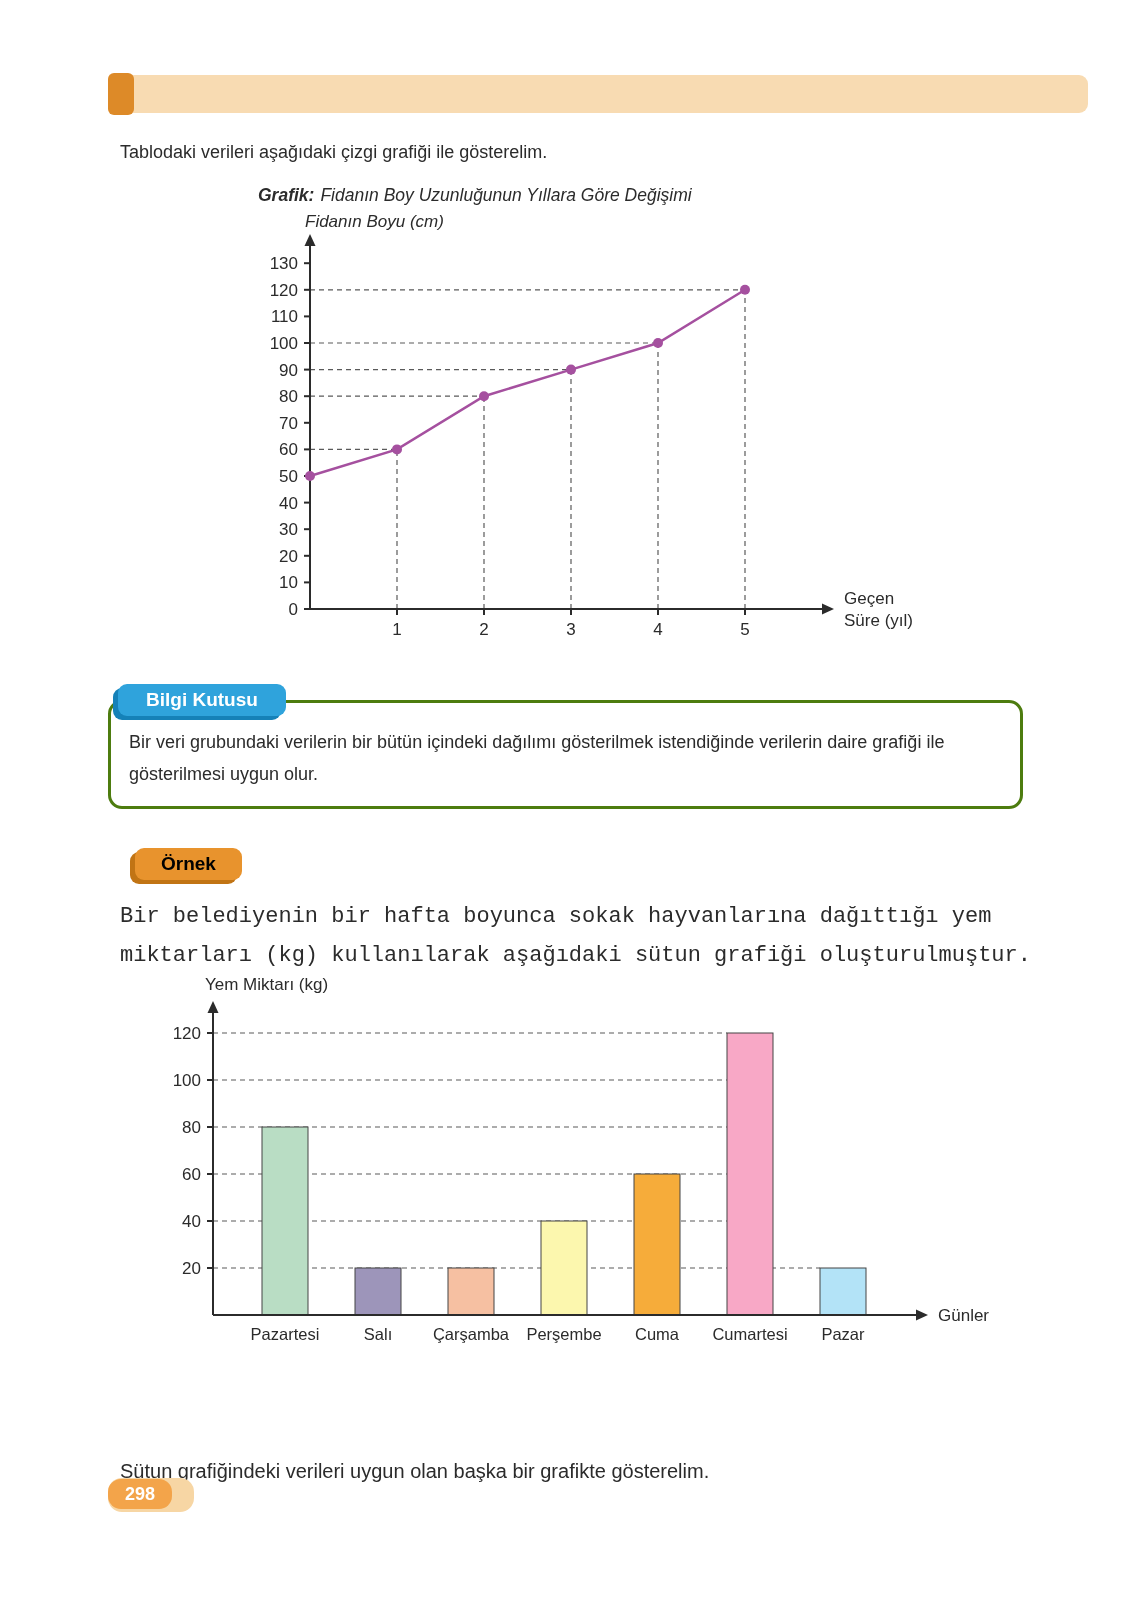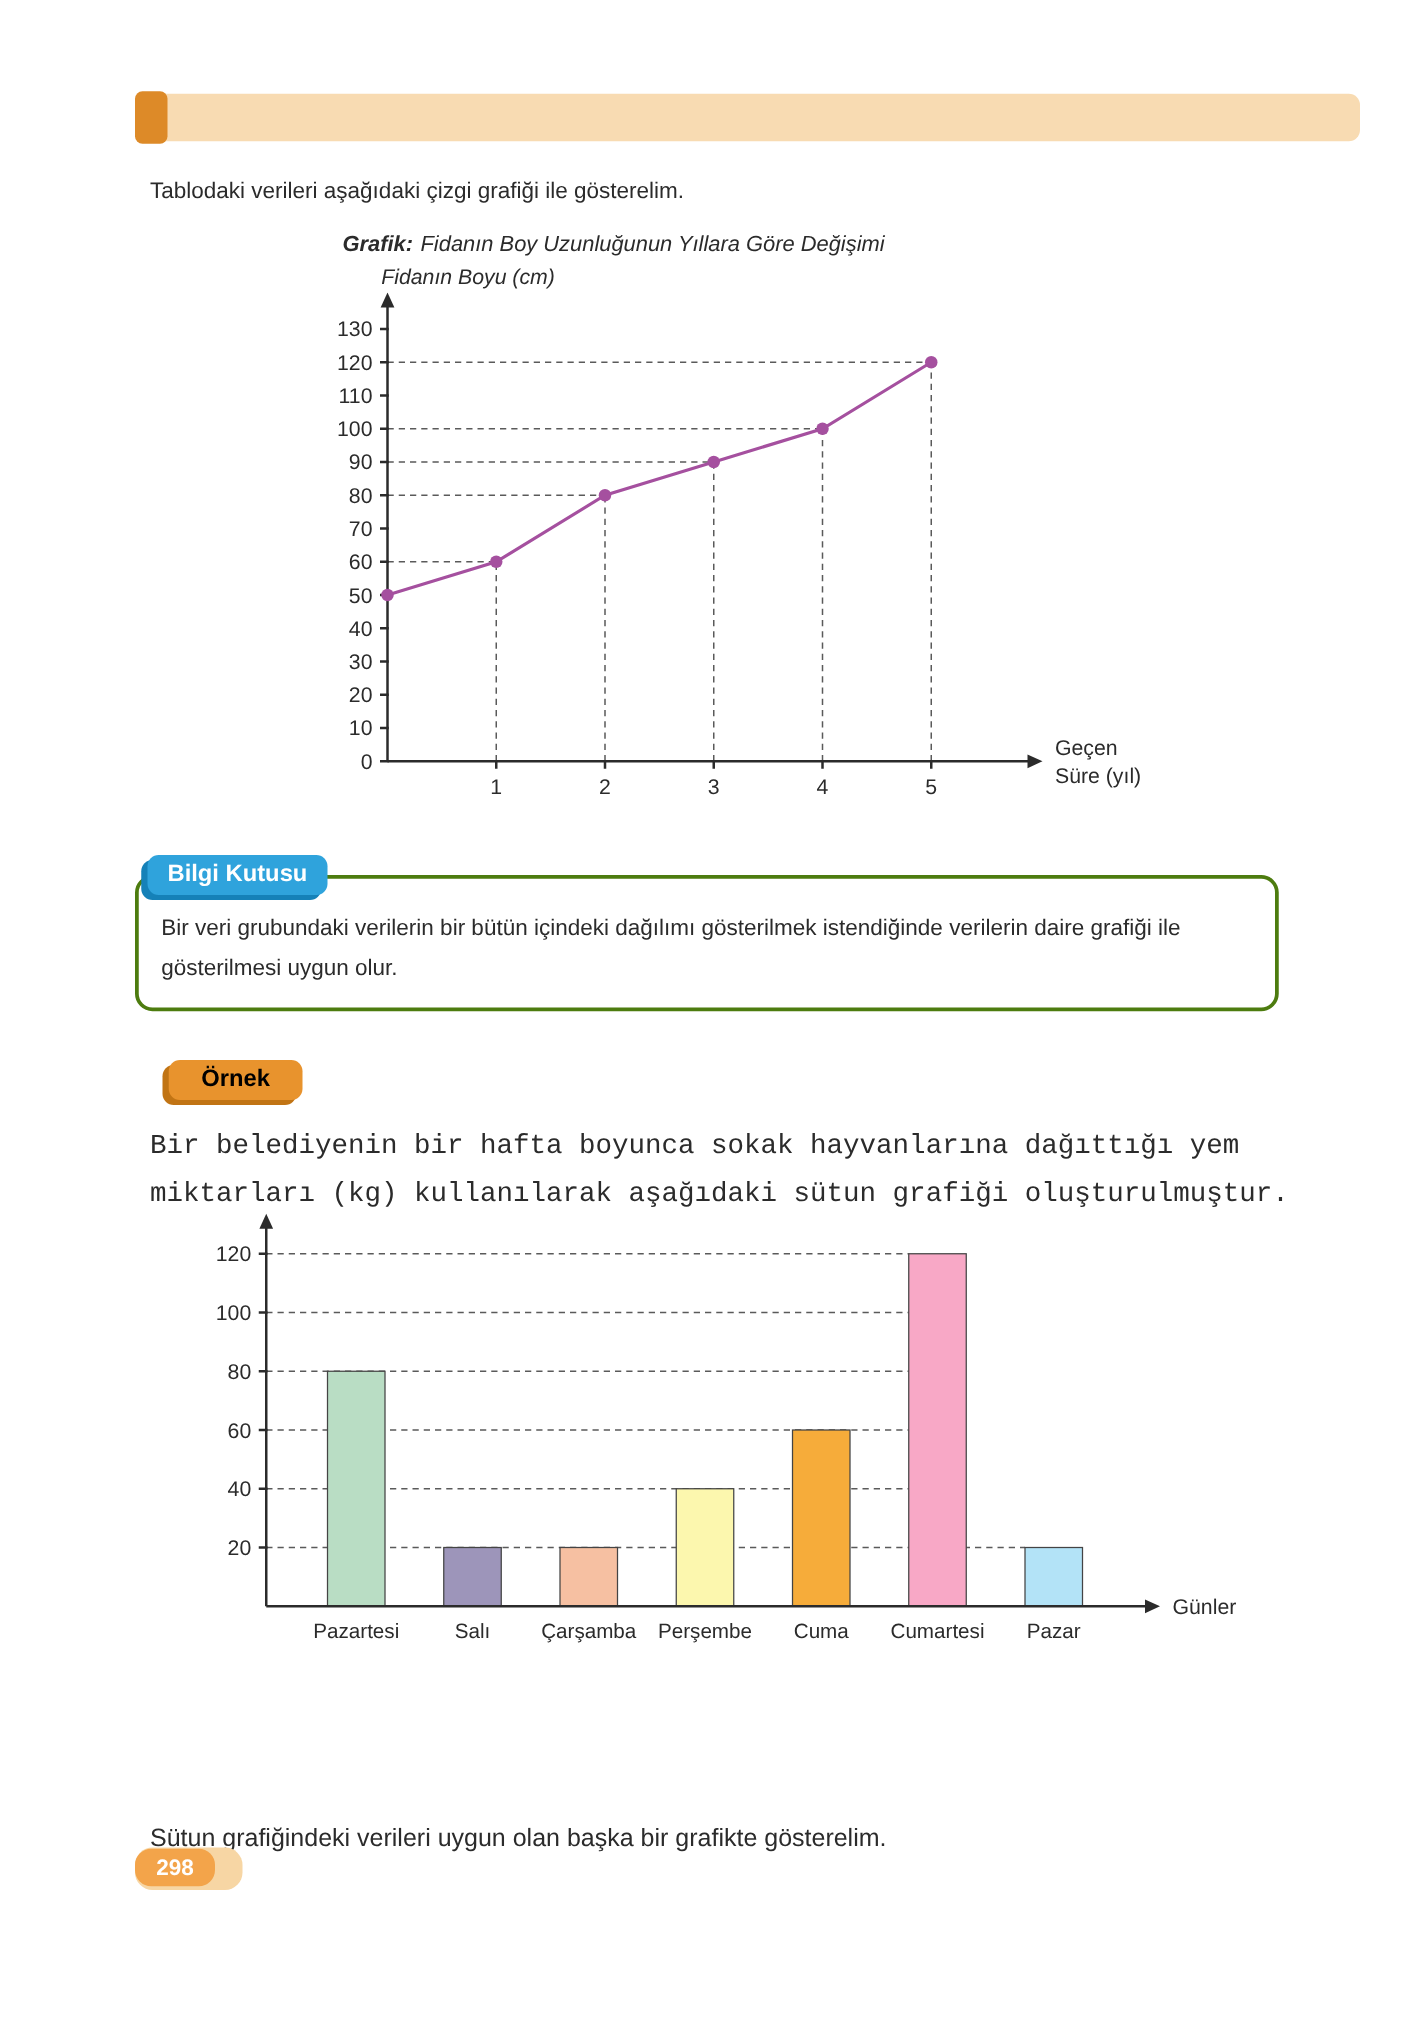"Grafik: Fidanın Boy Uzunluğunun Yıllara" .line-chart-area .chart-title { margin-left: 24px -> 8px }
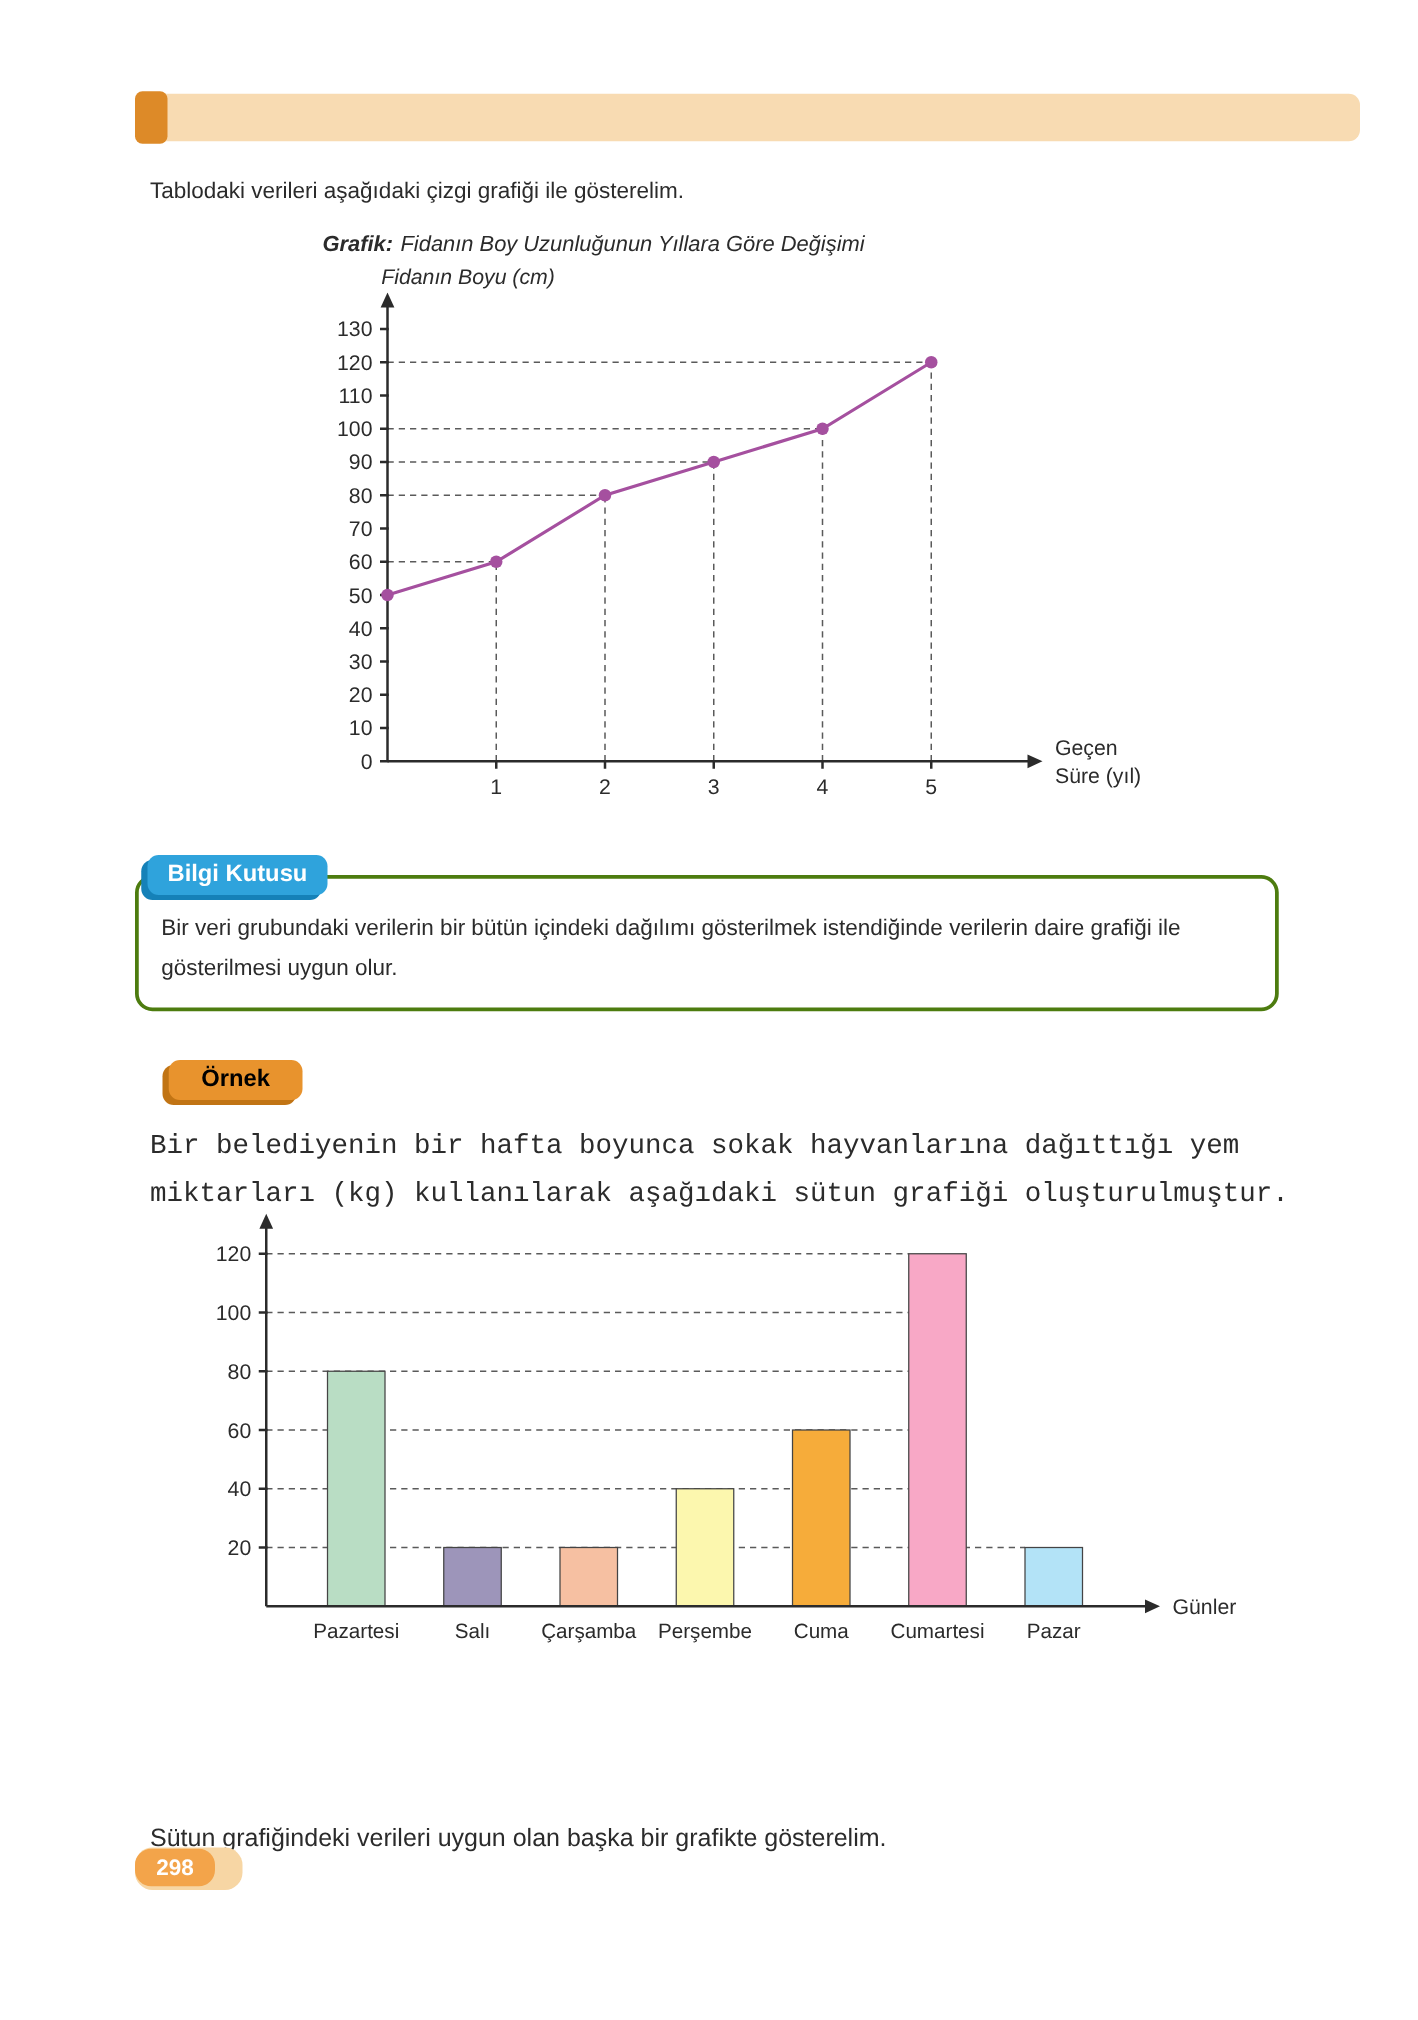"Bilgi Kutusu" .info-badge { padding: 5px 16px -> 5px 28px }
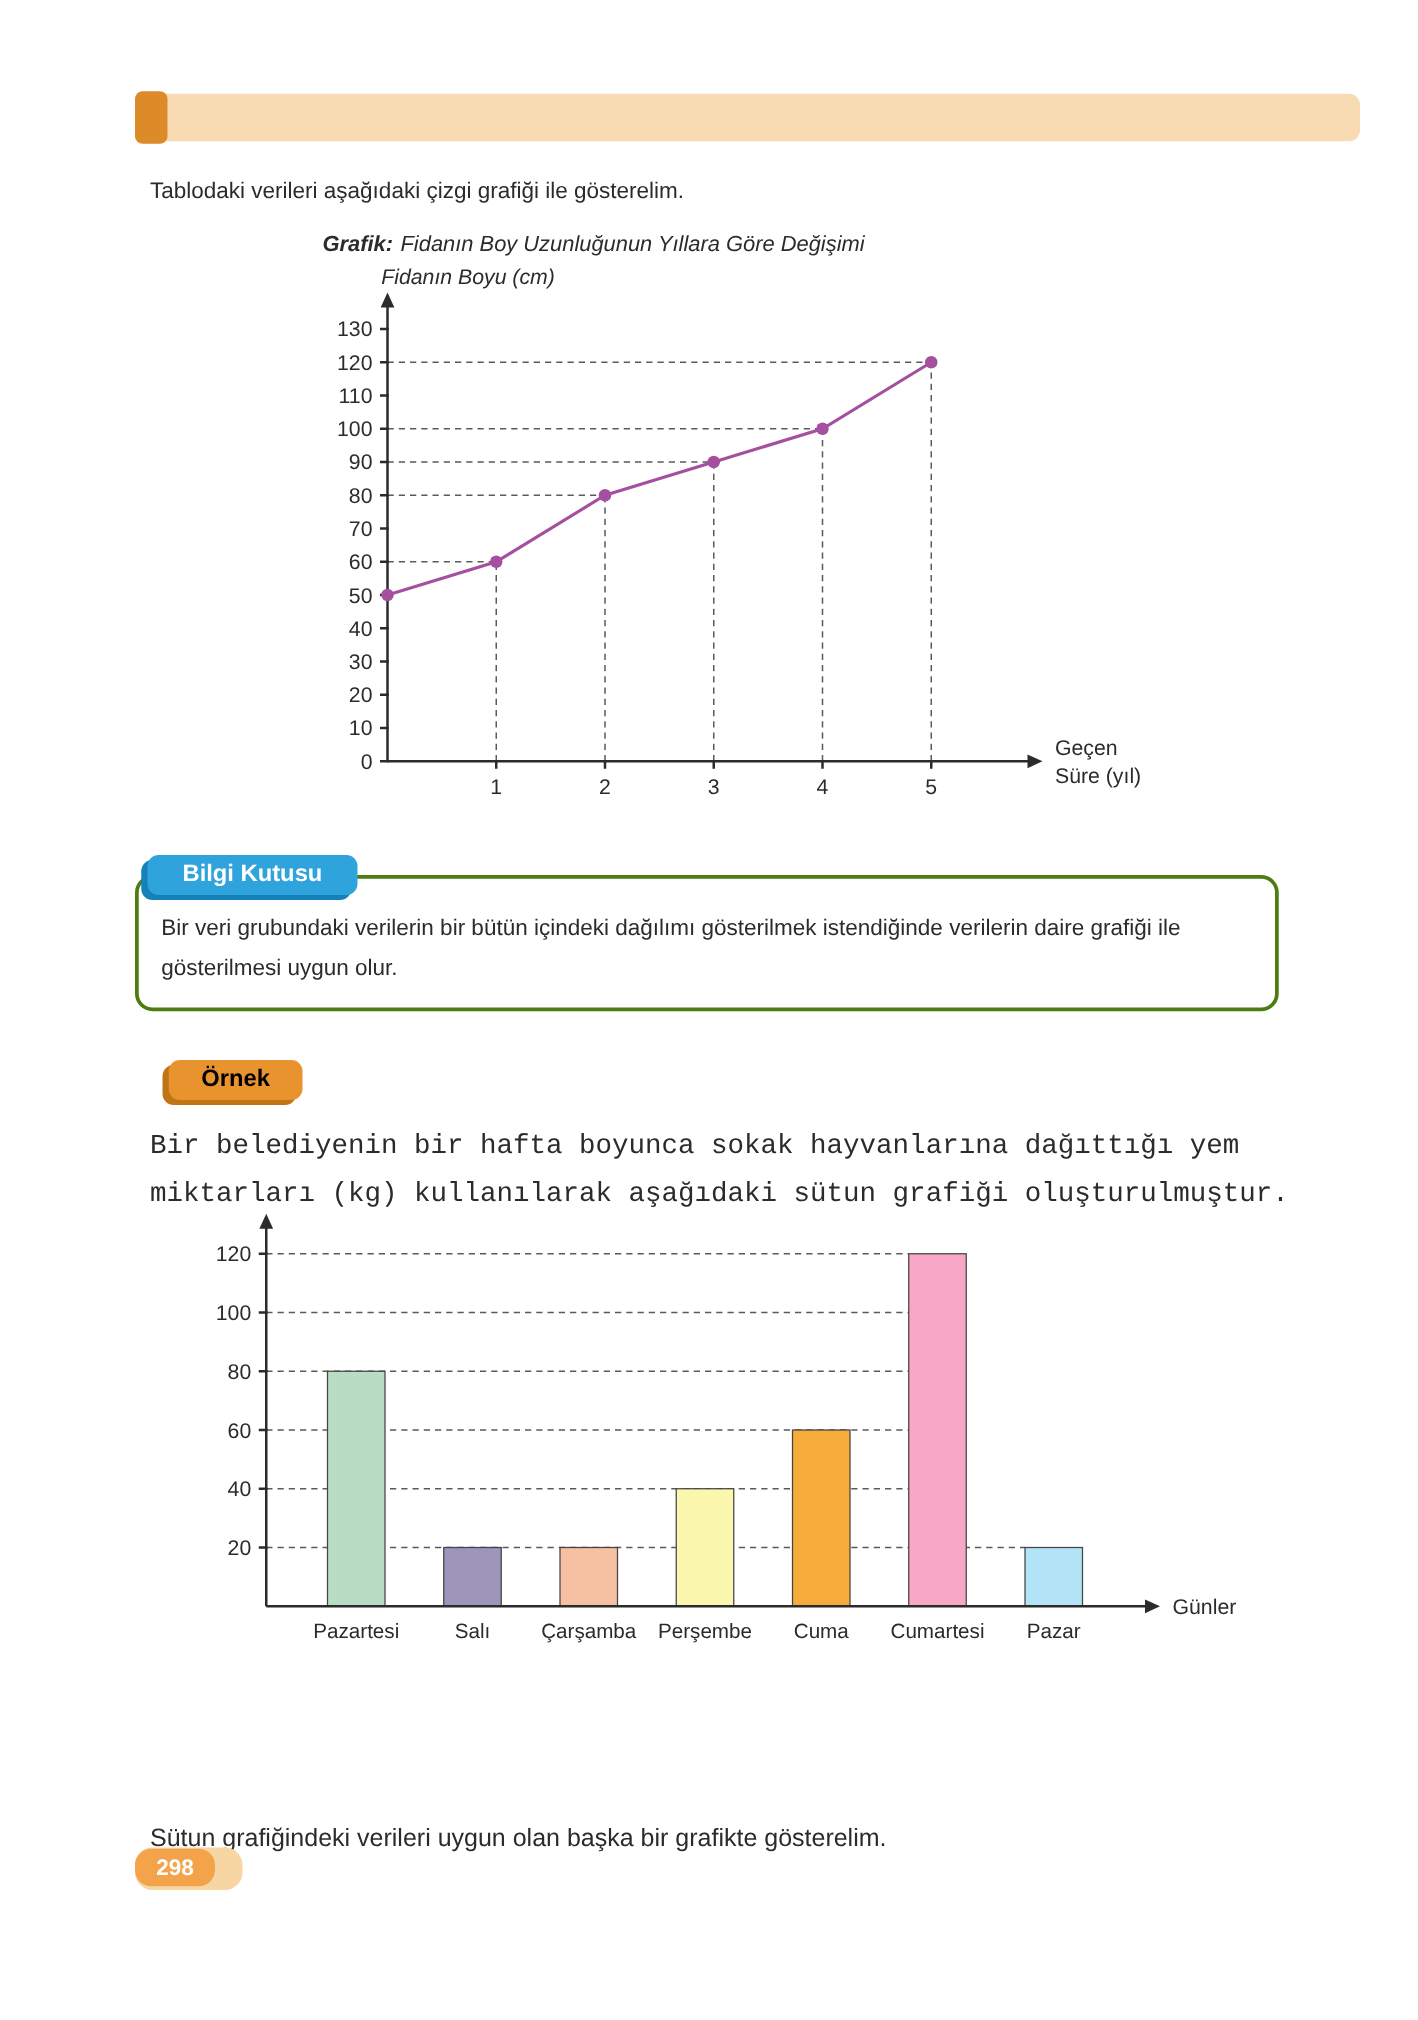"Yem Miktarı (kg)" div.axis-title { html: none -> <div>Yem Miktarı (kg)</div> }
